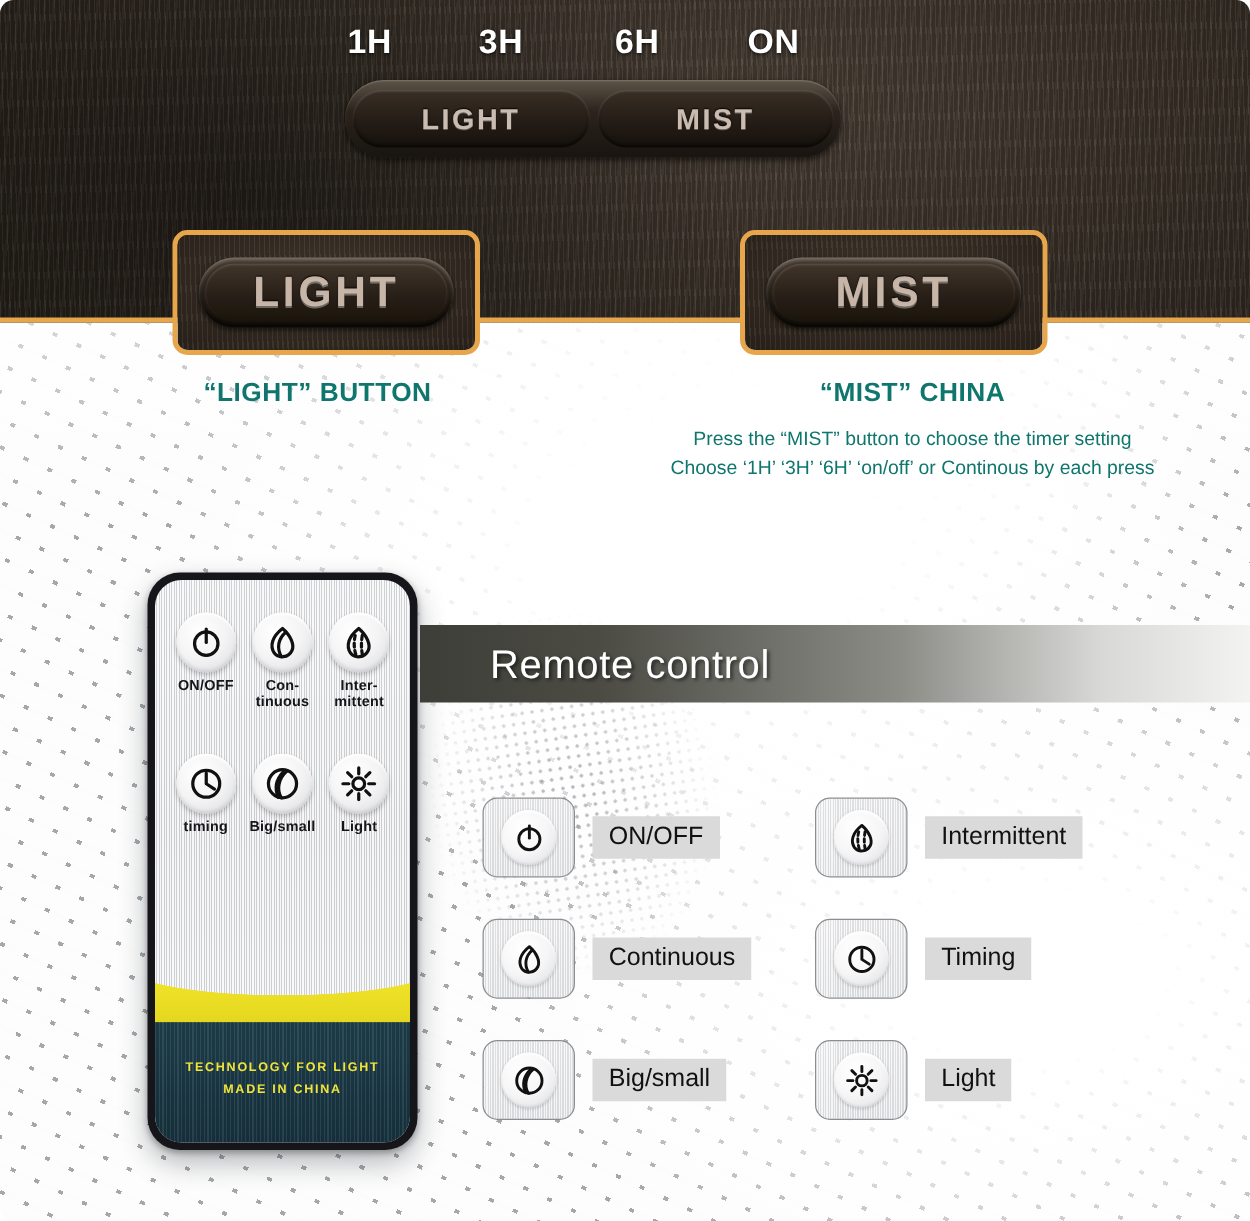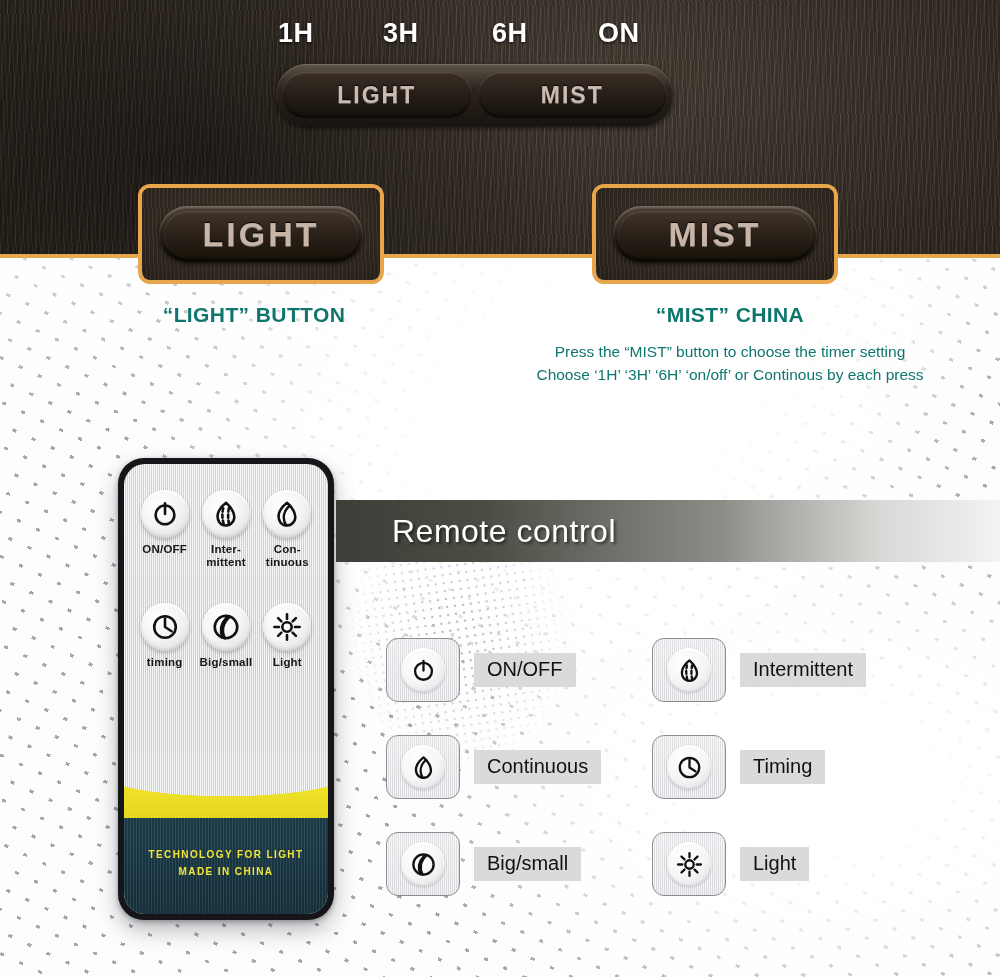"1H" .page { border-radius: none -> 11px }
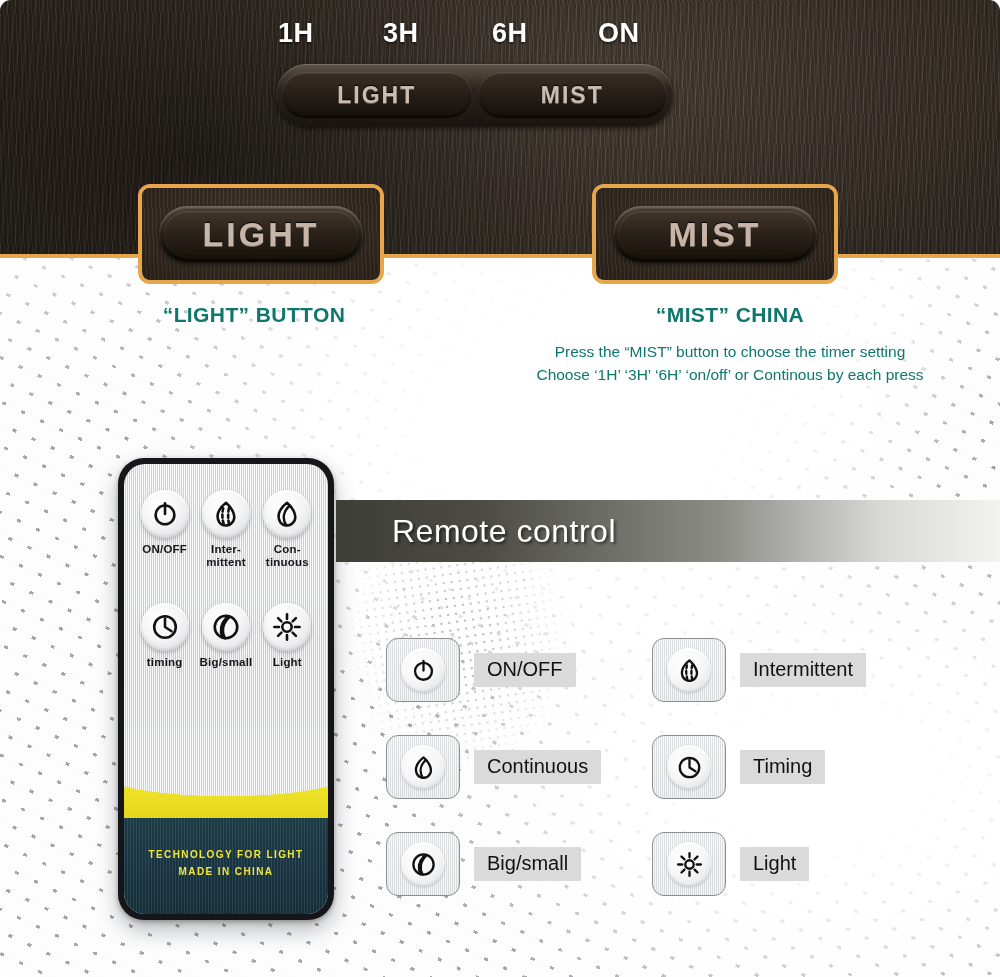"Inter-" div.key-cell { order: before "Con-" -> after "Con-" }
